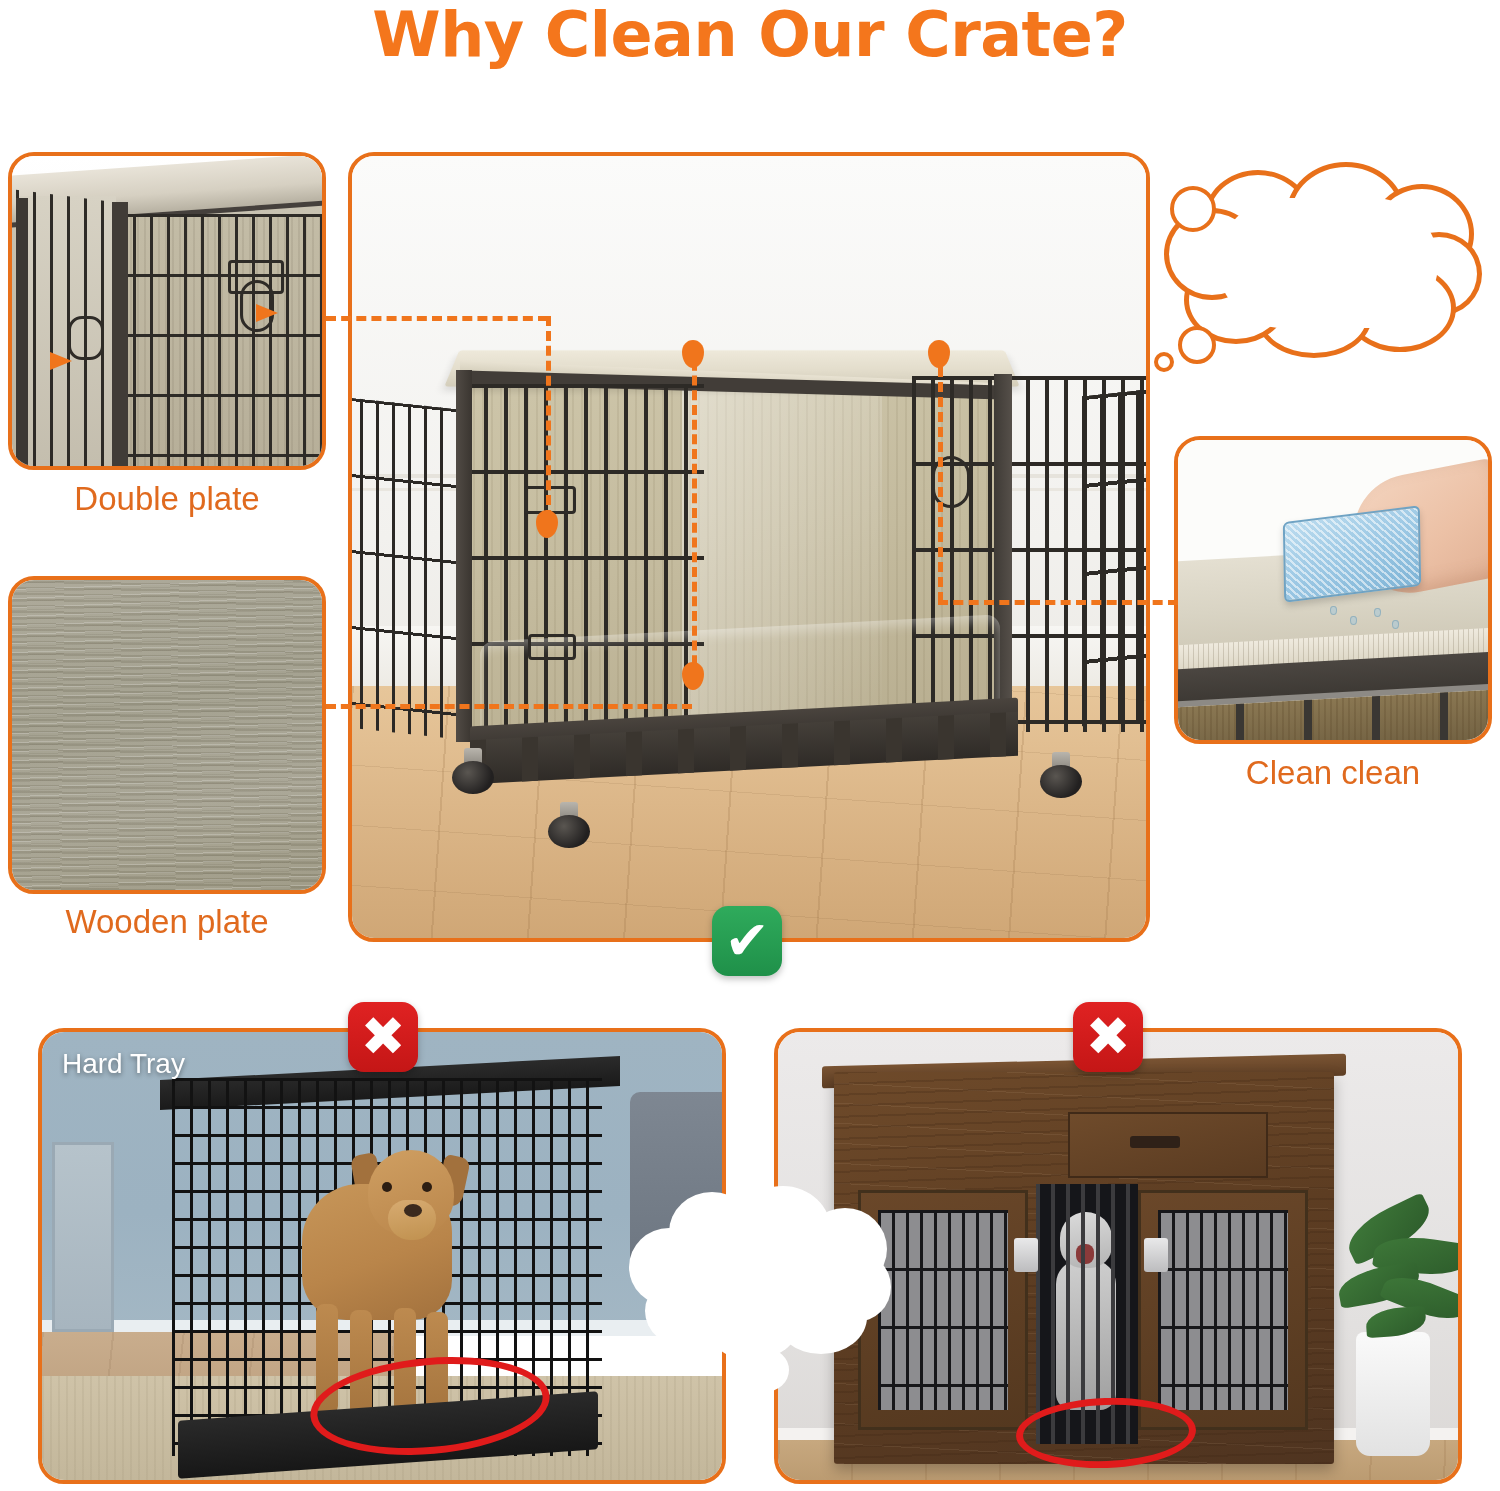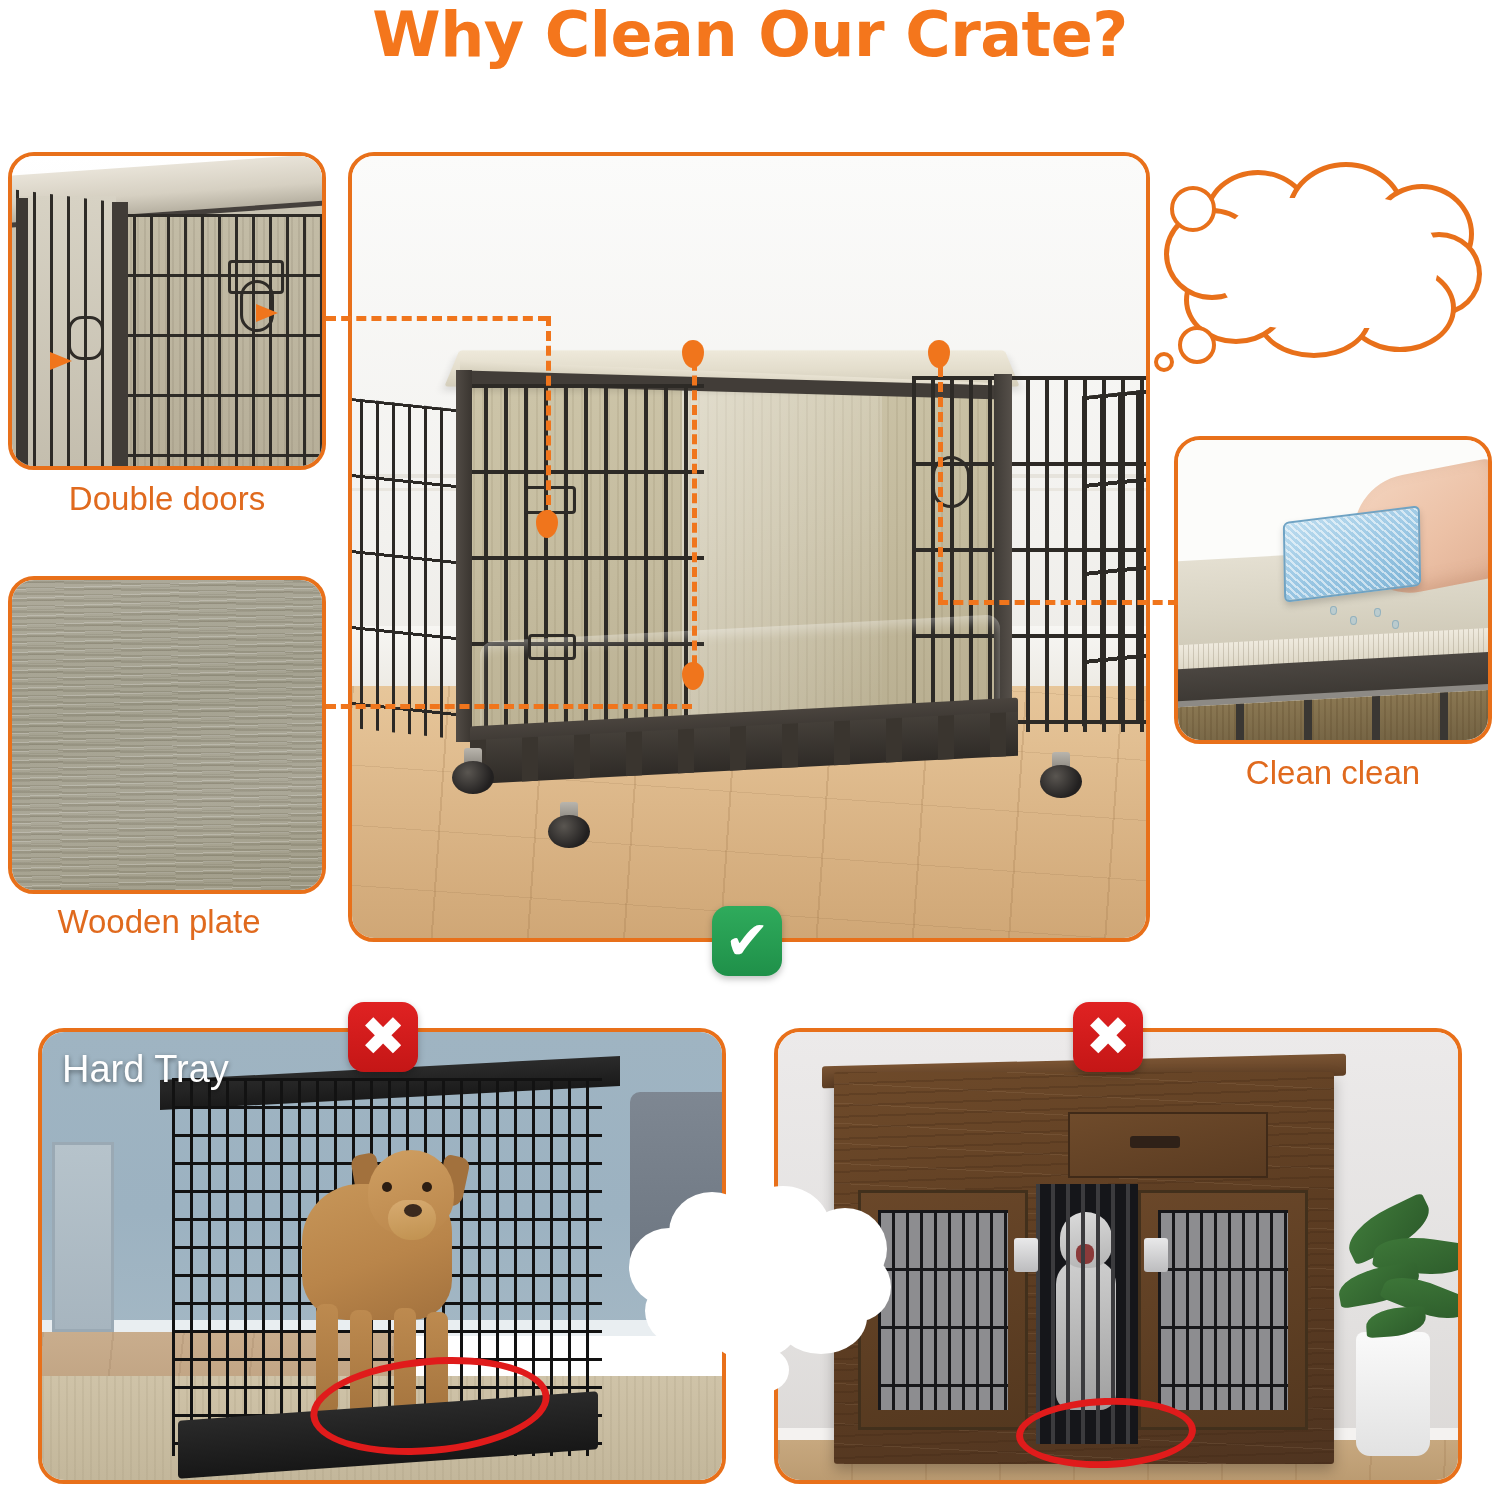"Double doors" div.caption { text: doors -> plate }
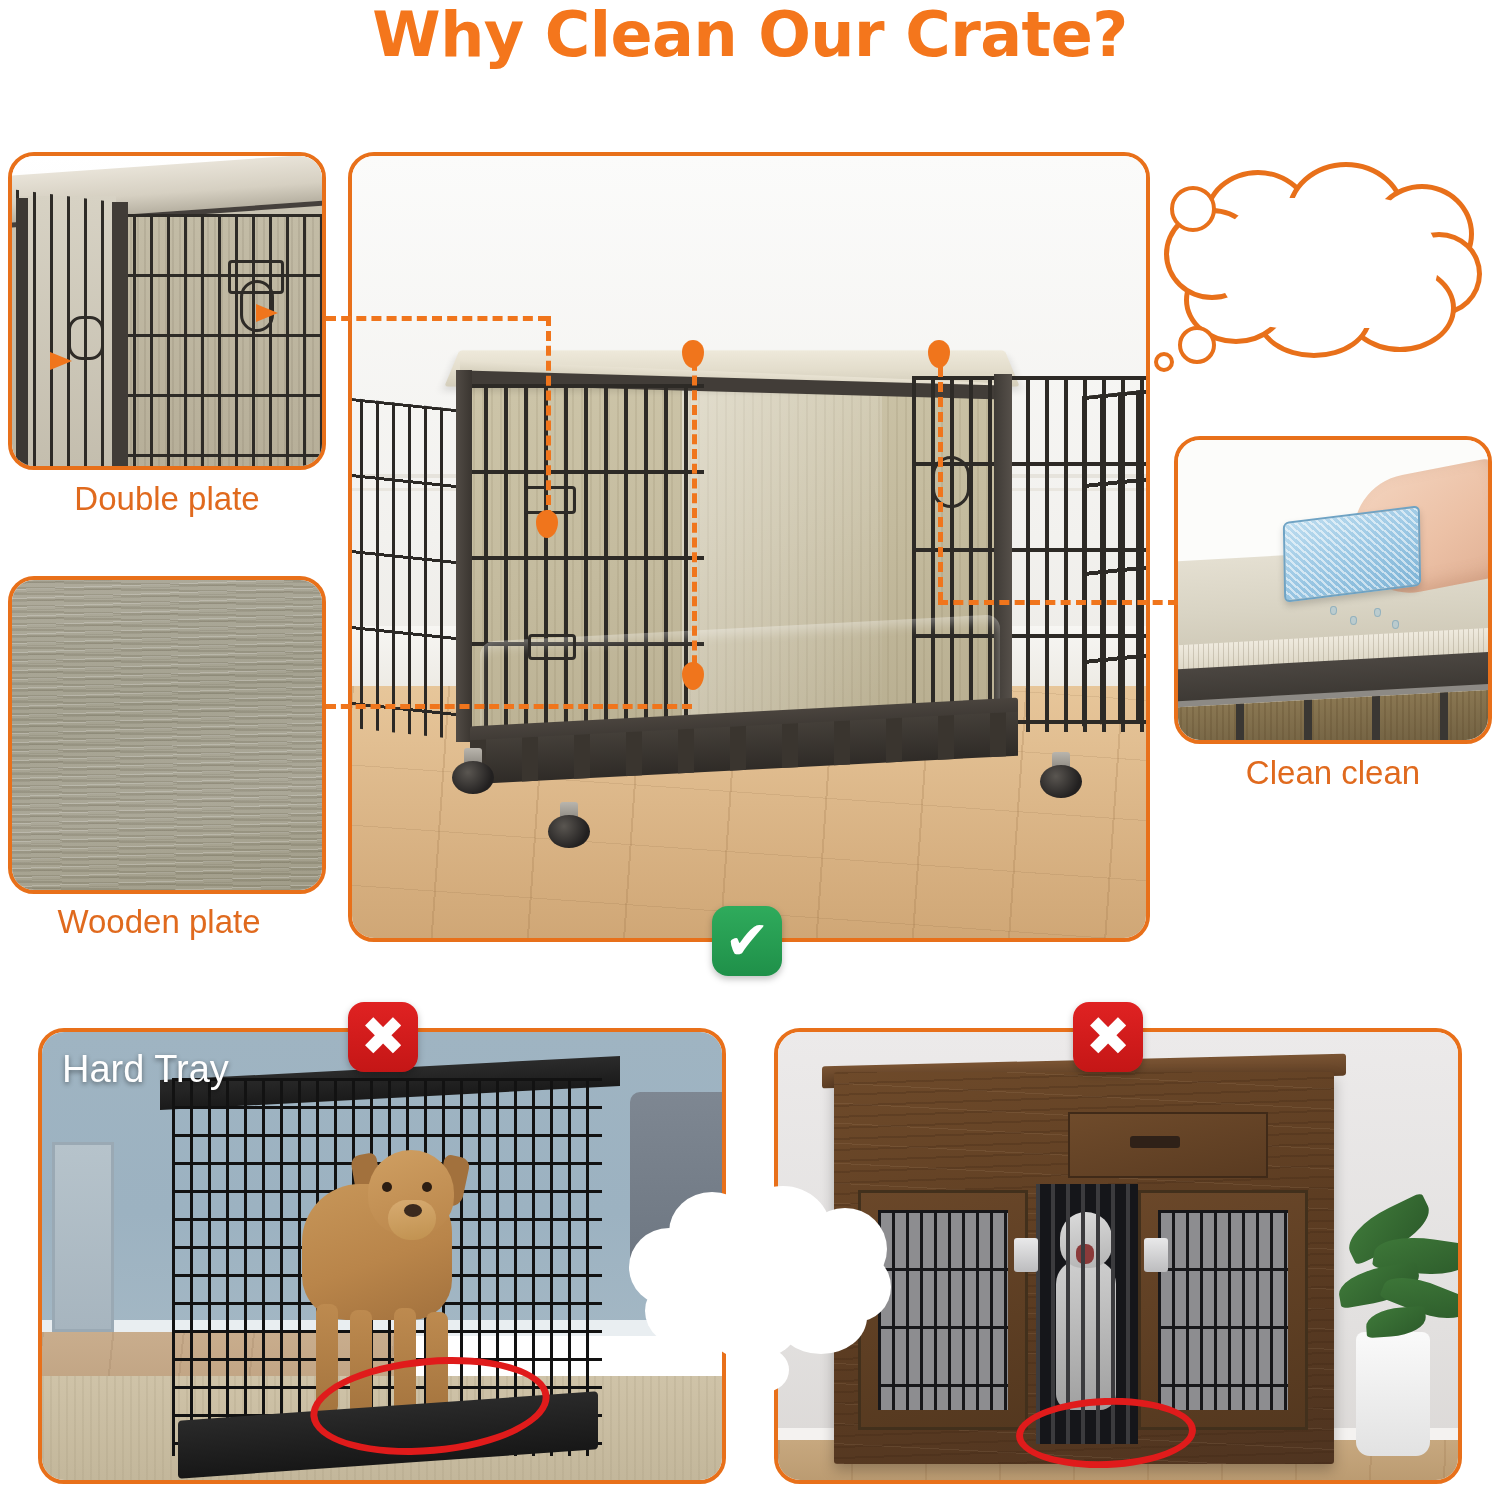"Wooden plate" #cap-wood { left: 0 -> 8px }
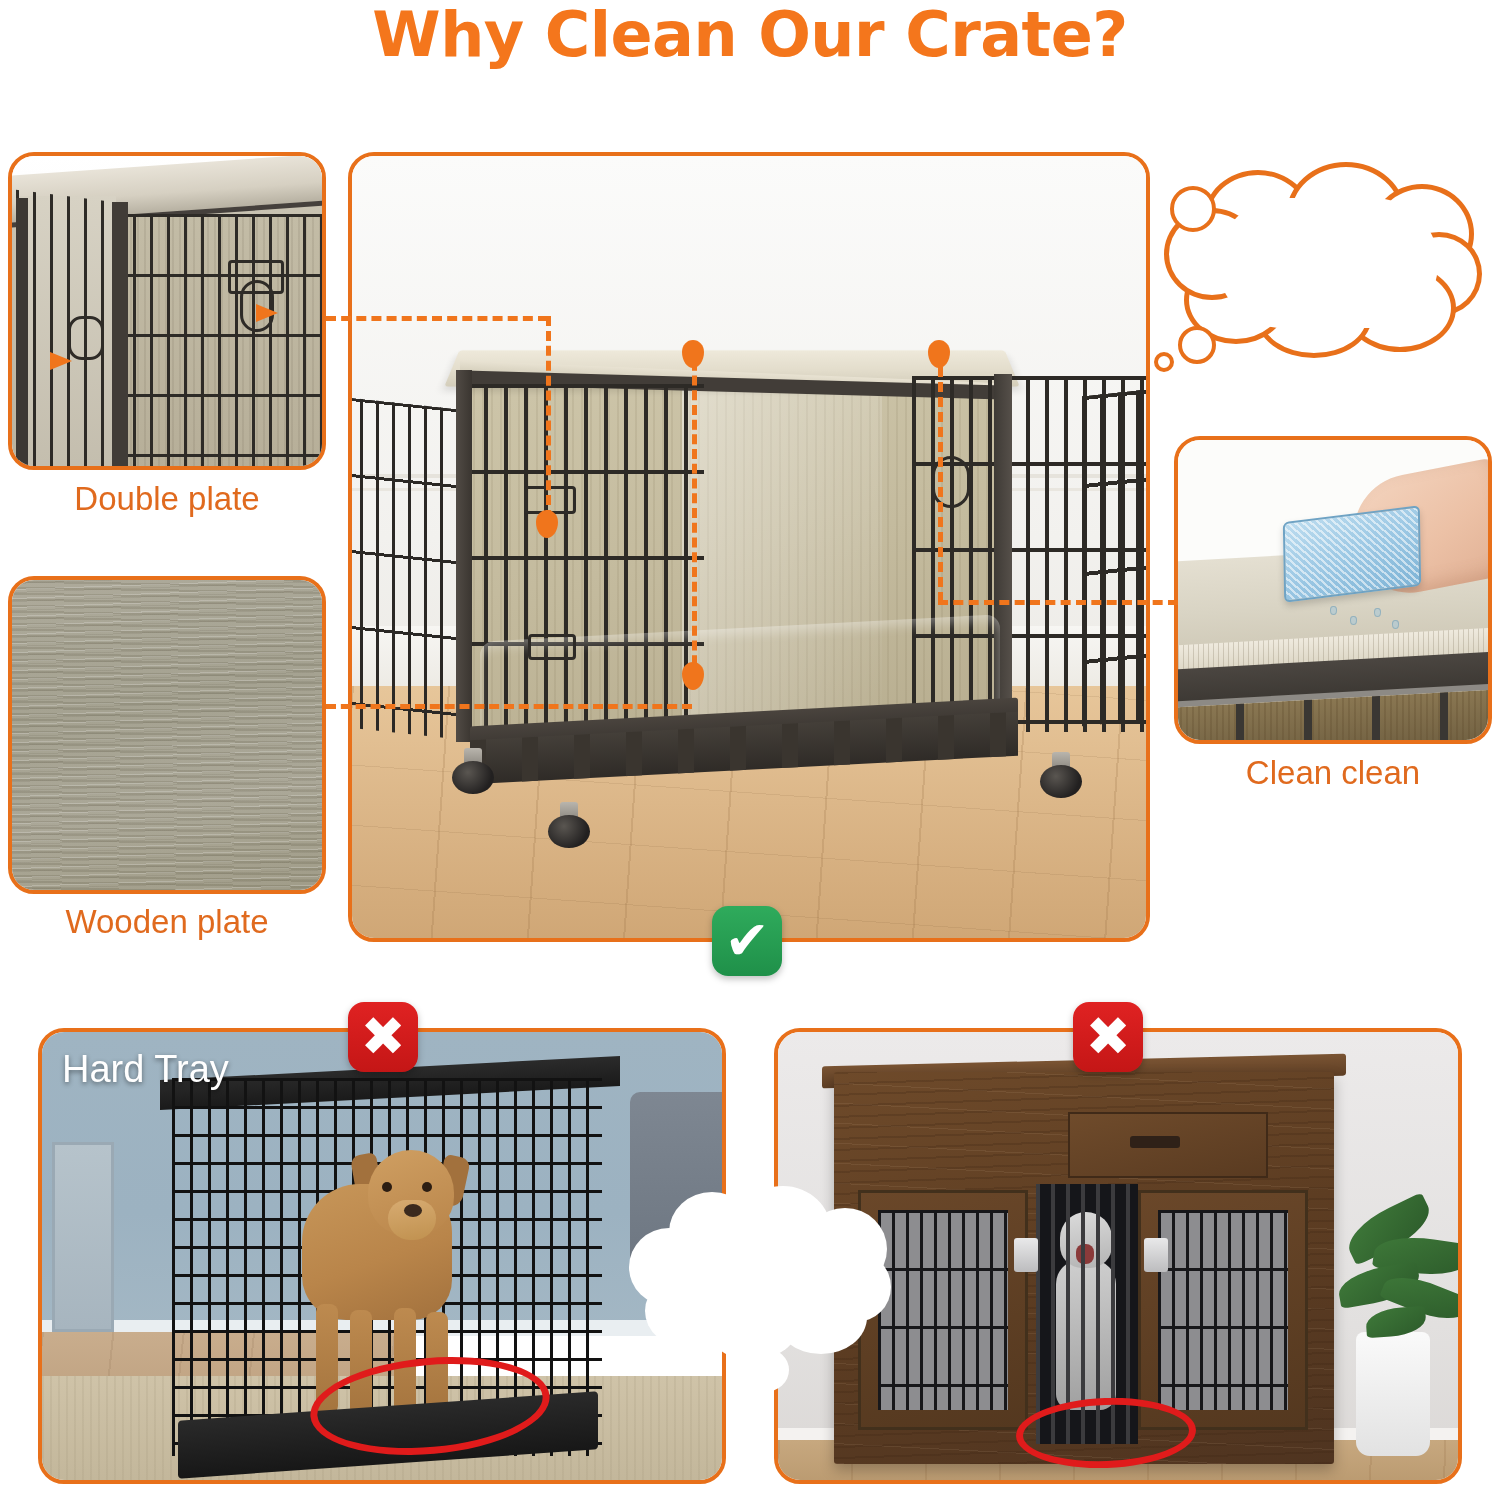"Hard Tray" .photo-label { font-size: 38px -> 28px }
